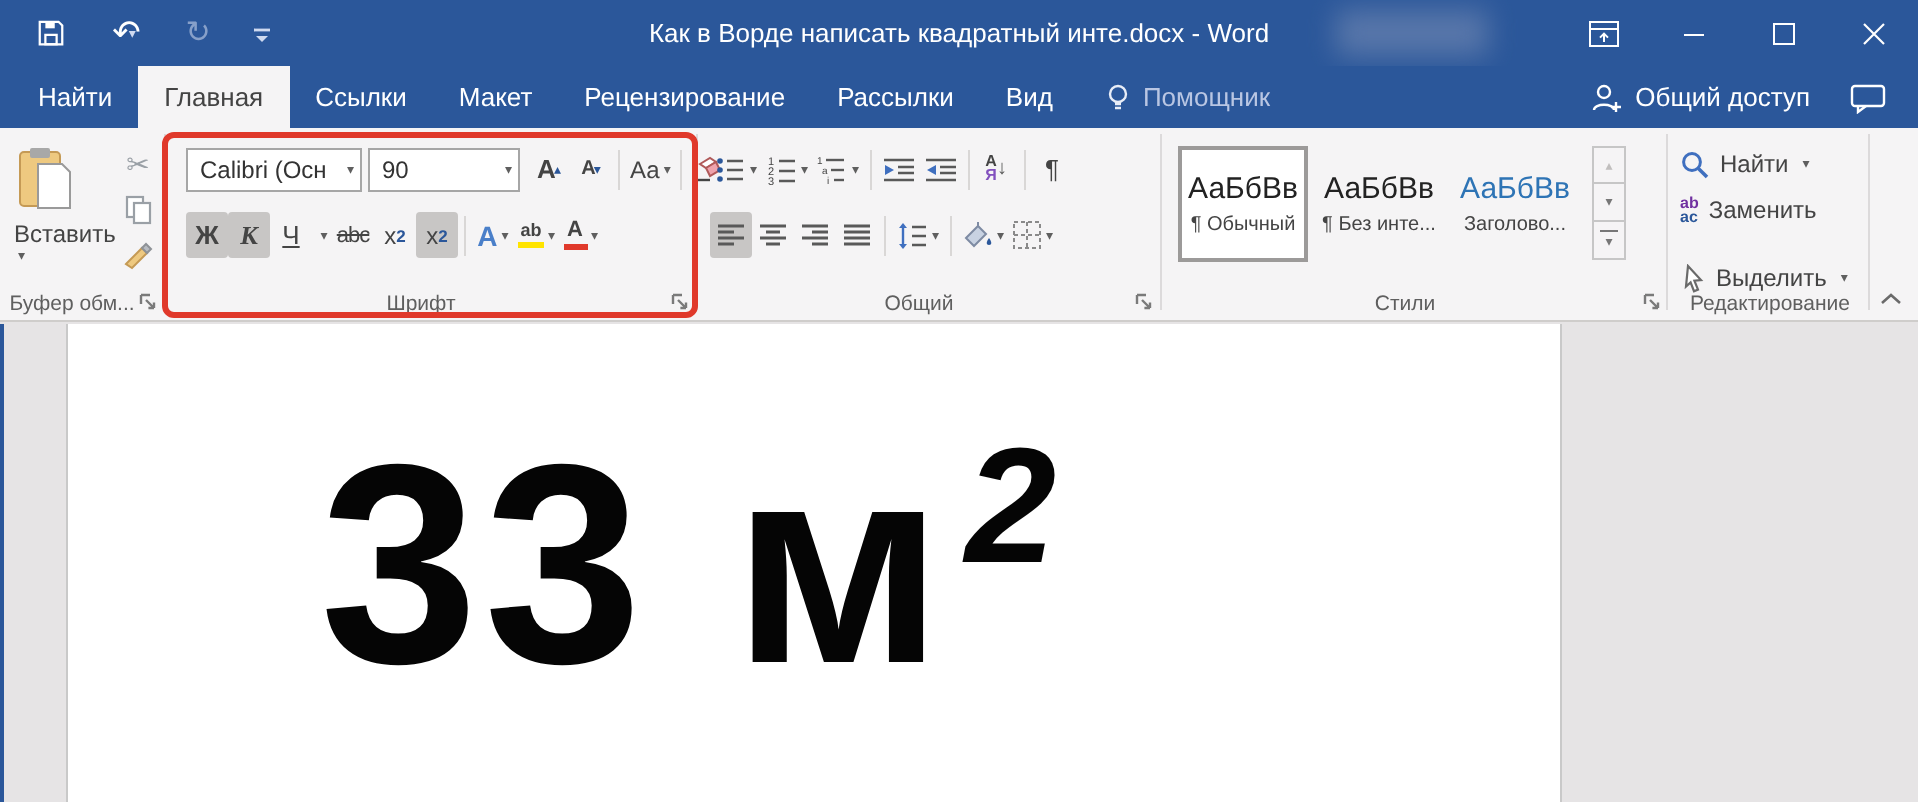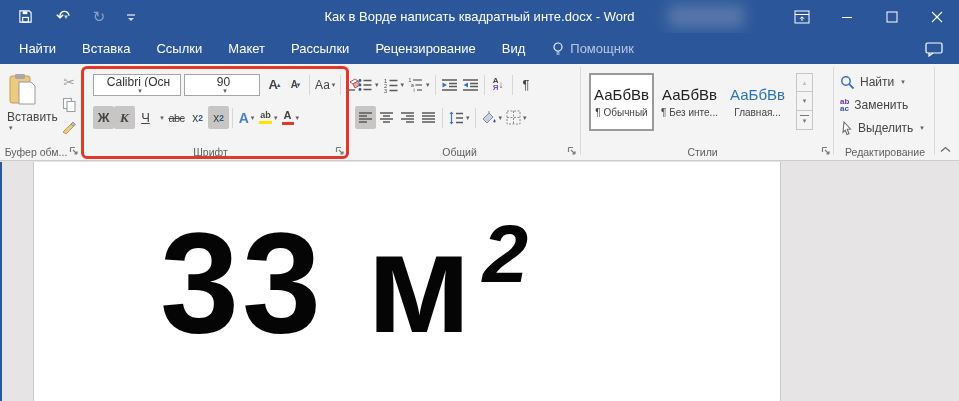"Главная" div.tab { html: none -> <div> <span>Главная</span> </div> }
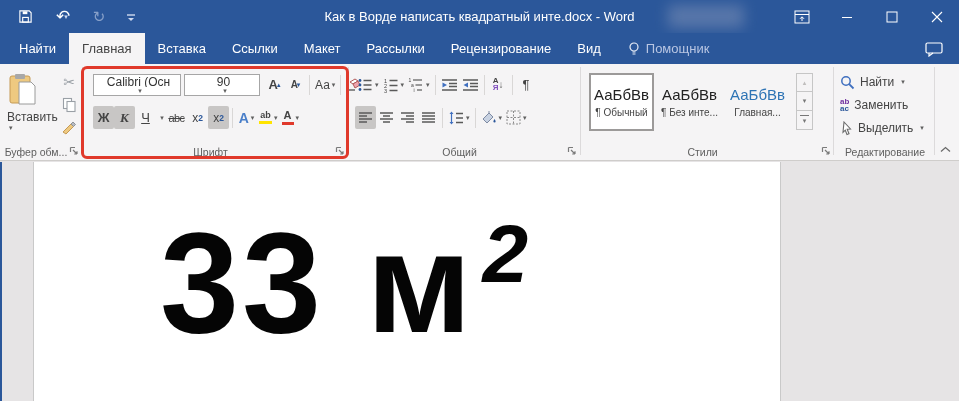"Вставка" div.tab { html: <div> <span>Вставка</span> </div> -> none }
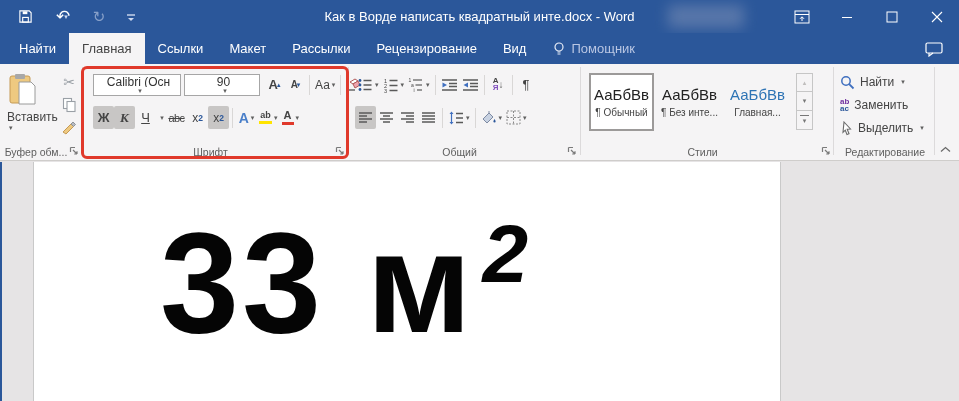"Рассылки" div.tab { order: before "Рецензирование" -> after "Рецензирование" }
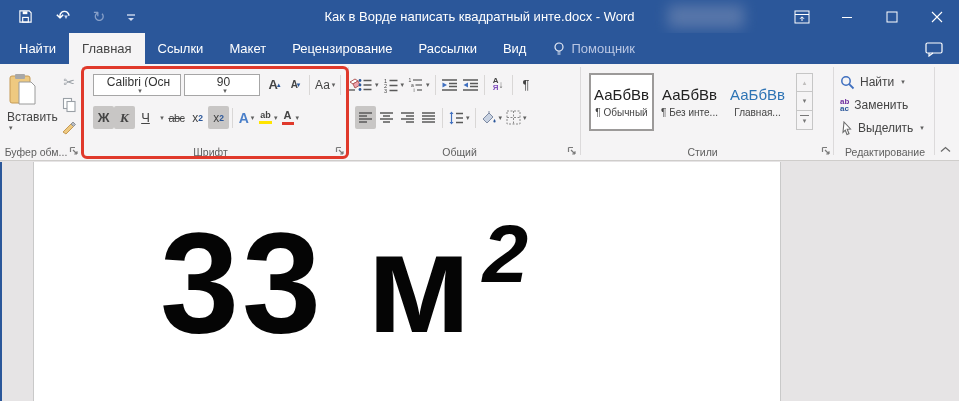"Общий доступ" div.share-tab { html: none -> <div> <span> <svg> <circle></circle> <path></path> <path></path> </svg> </span> <span>Общий доступ</span> </div> }
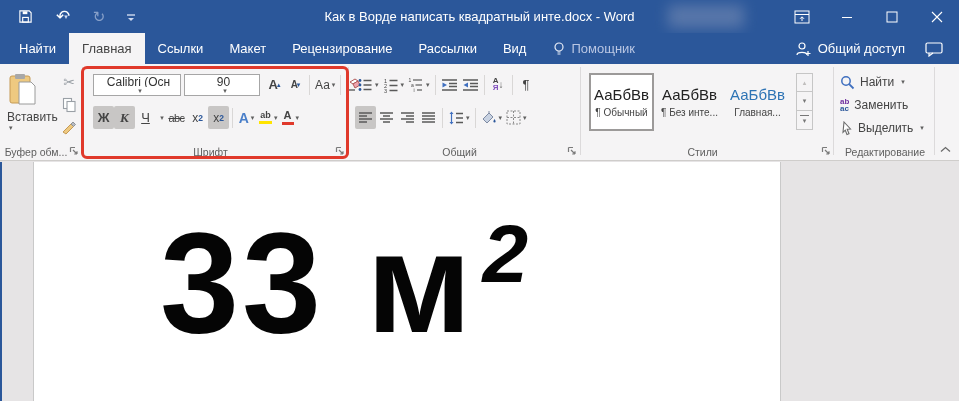"Calibri (Осн" .combo { flex-direction: column -> none }
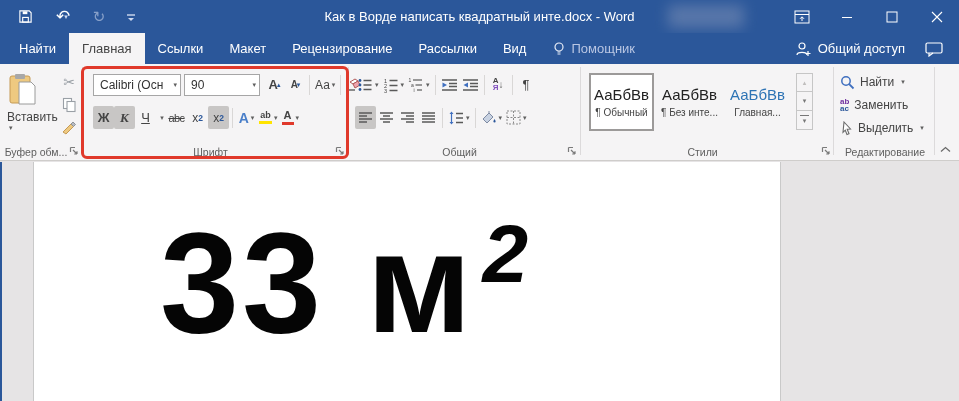"Главная..." span.style-name { text: Главная -> Заголово }
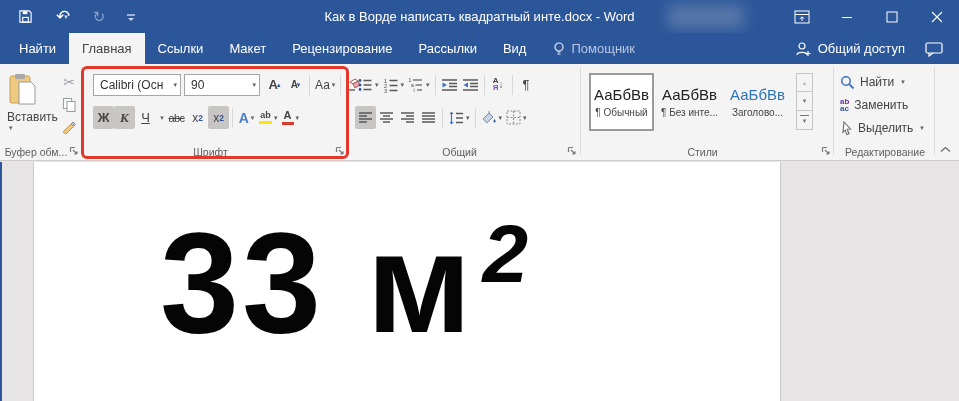"Выделить" div.edit-row { top: 53px -> 64px }
